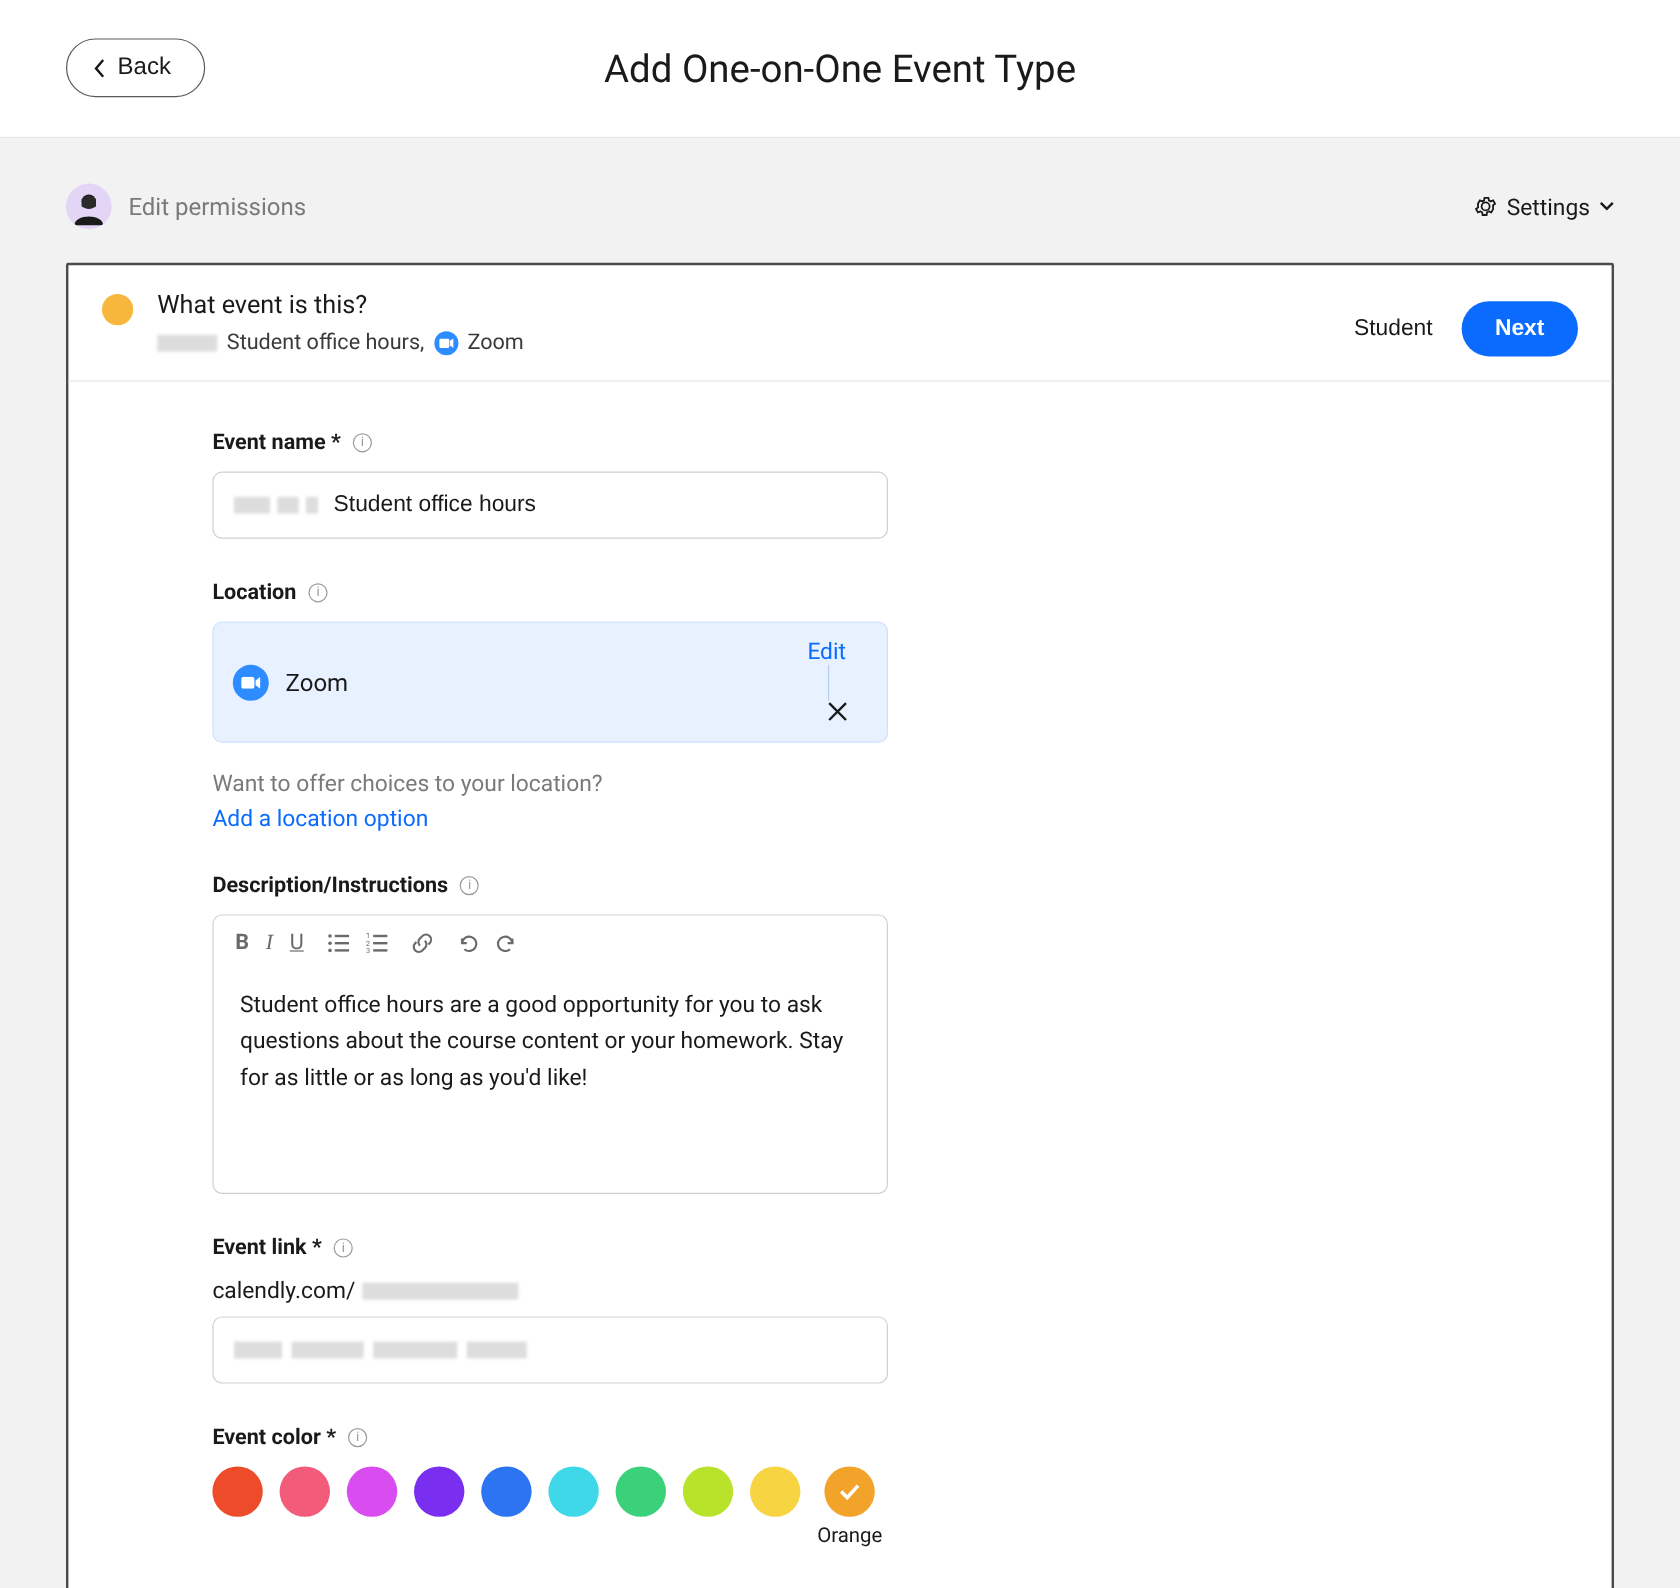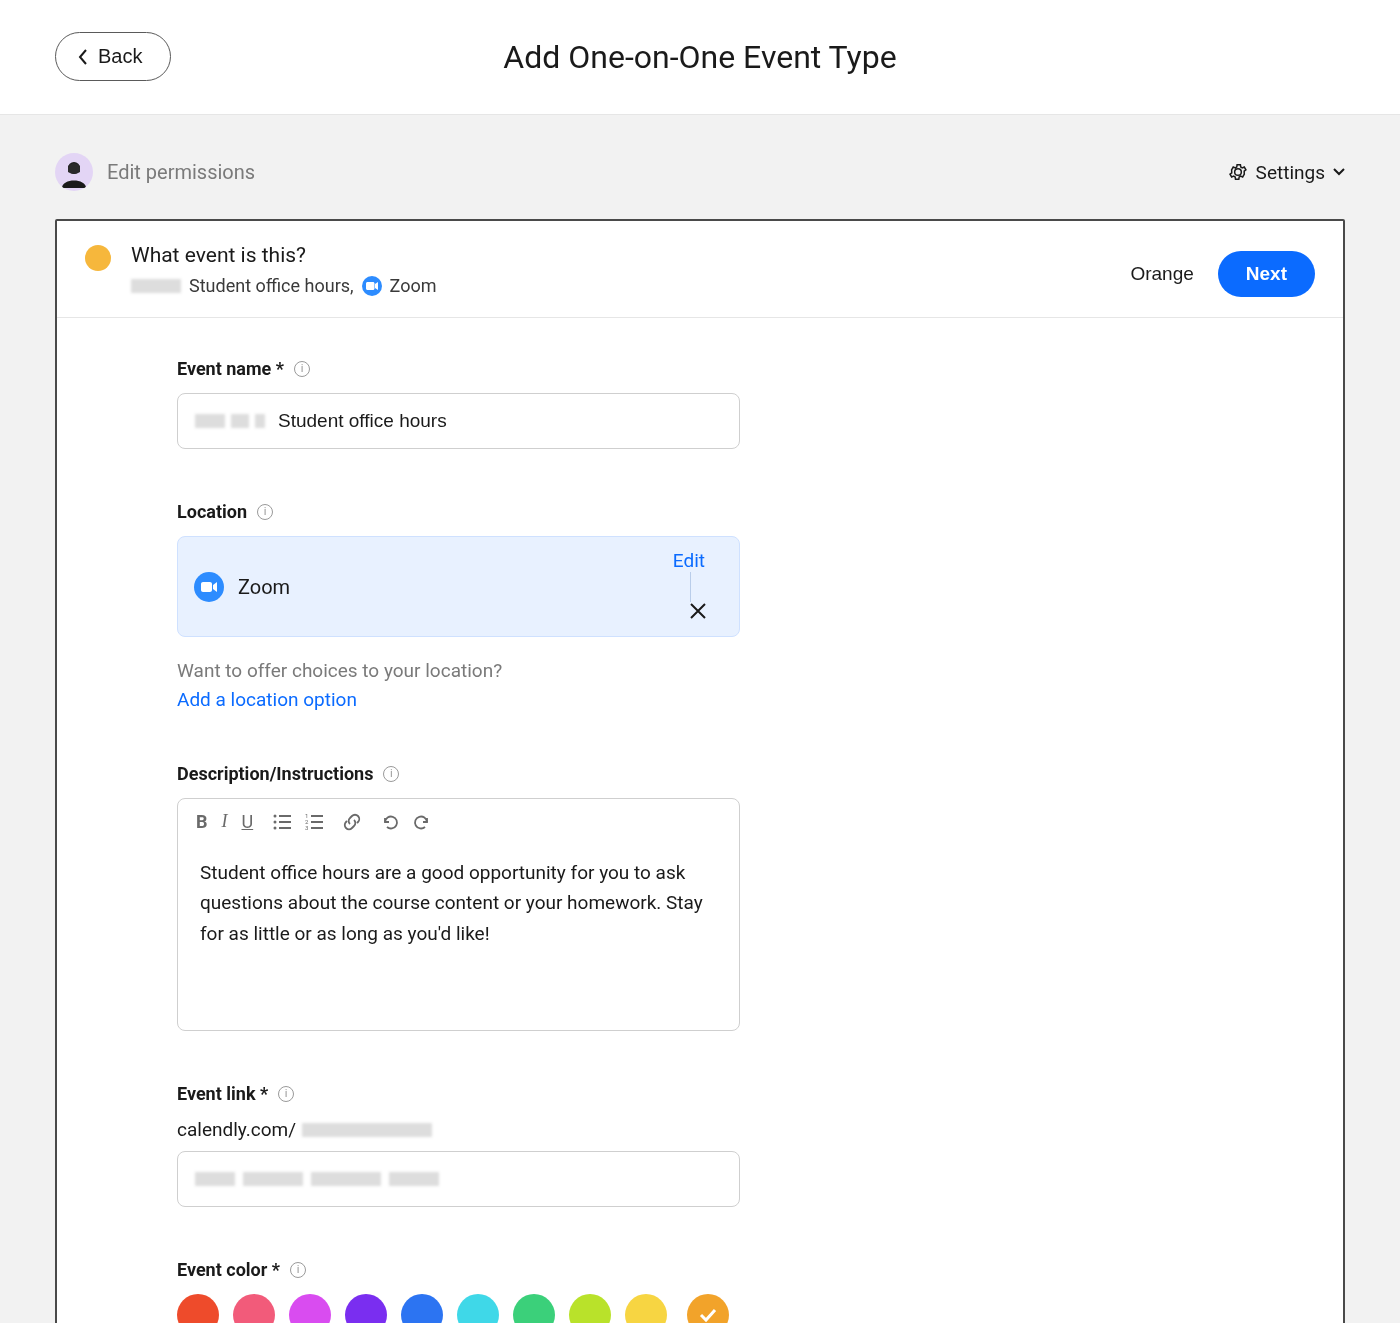"Orange" button.cancel-btn { text: Orange -> Student }
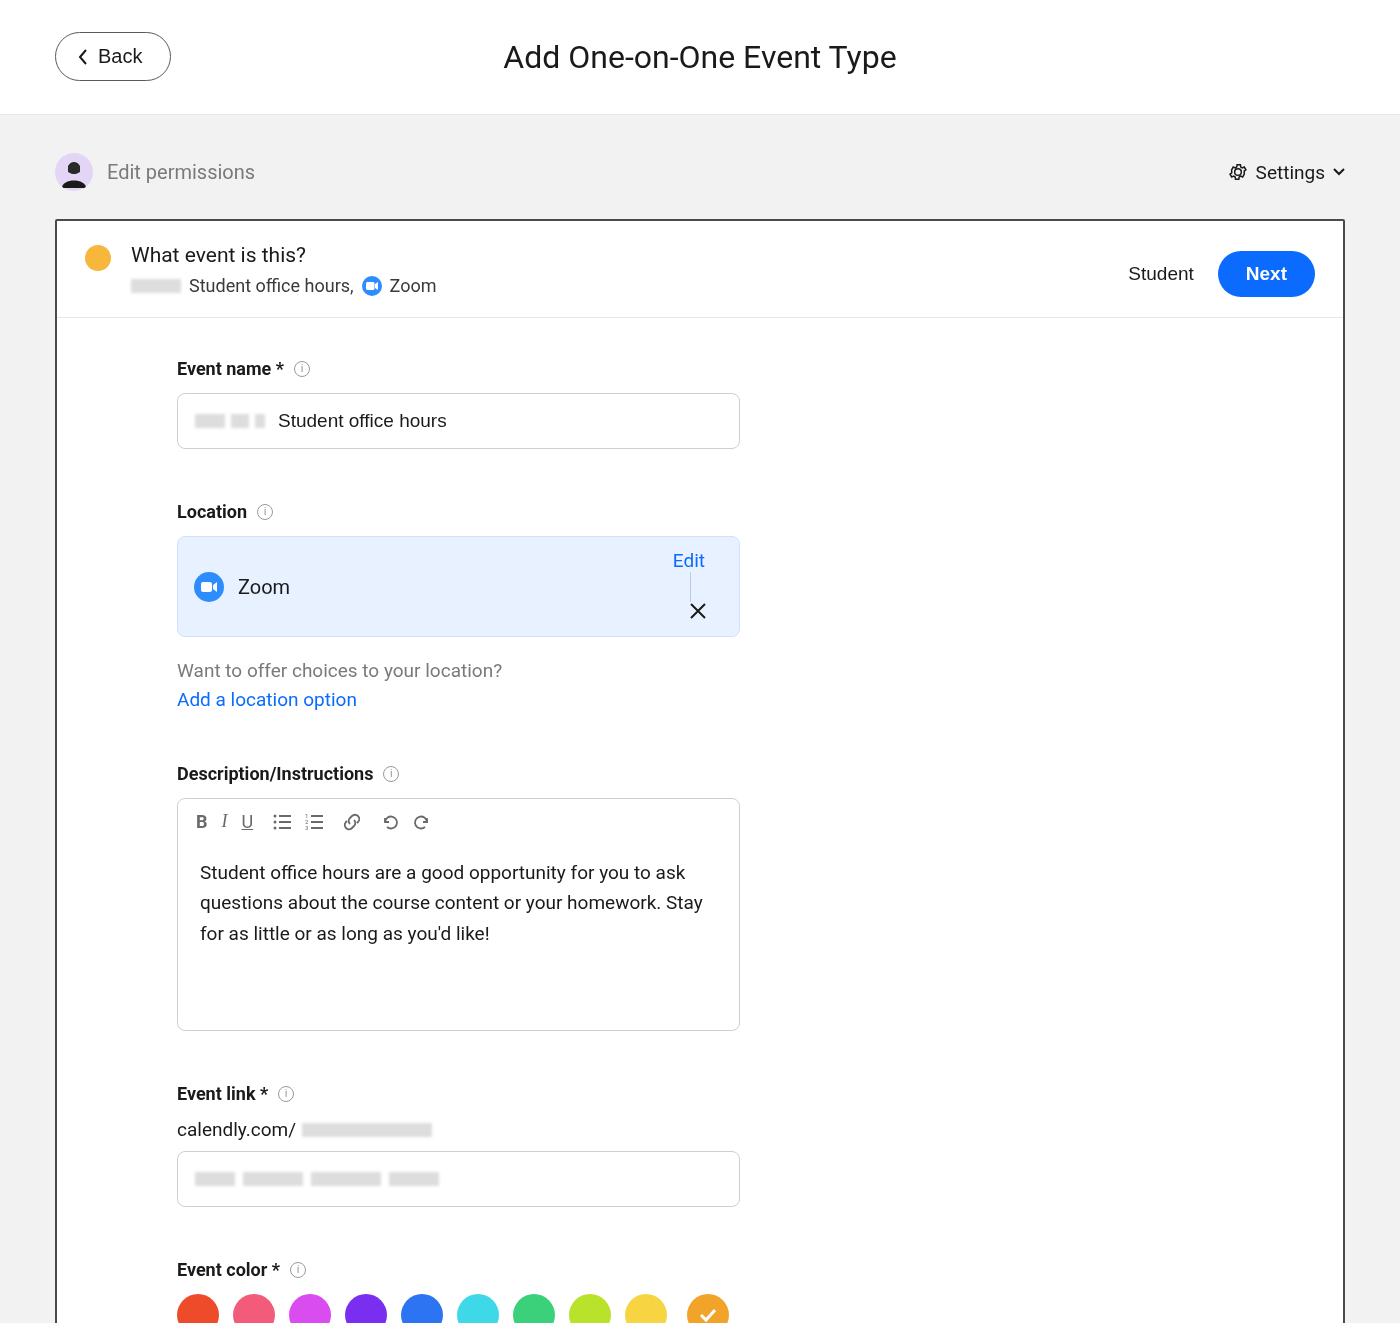"Event name *" .field { margin-bottom: 52px -> 34px }
